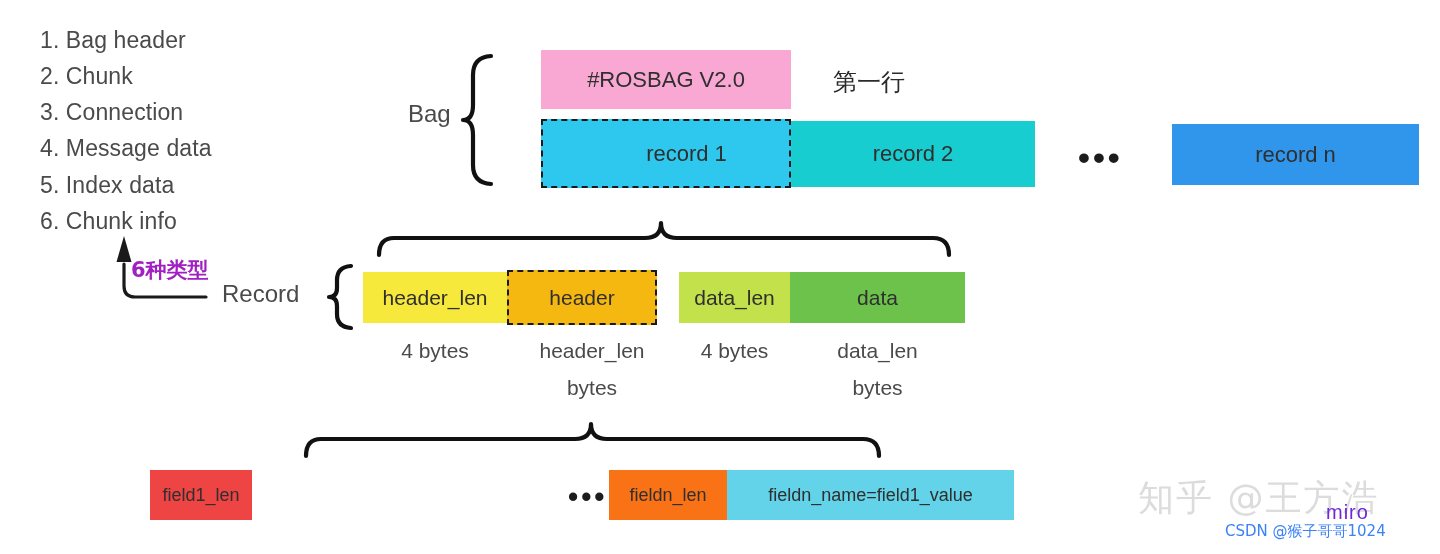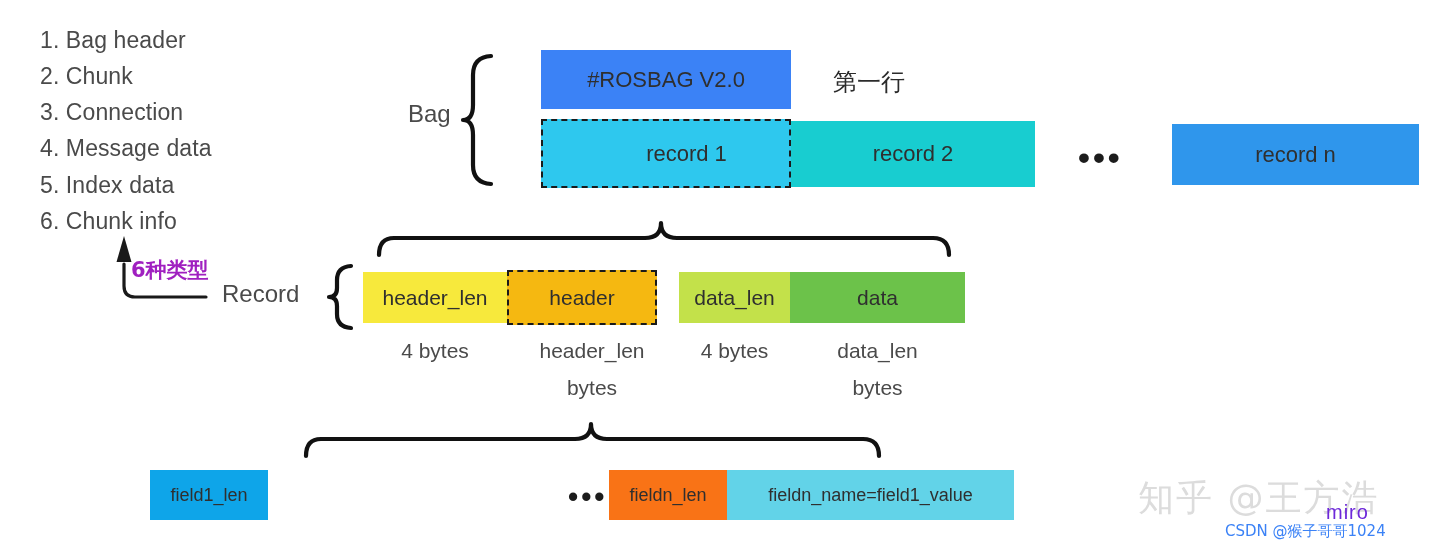"#ROSBAG V2.0" div.block { background: #3b82f6 -> #f9a8d4 }
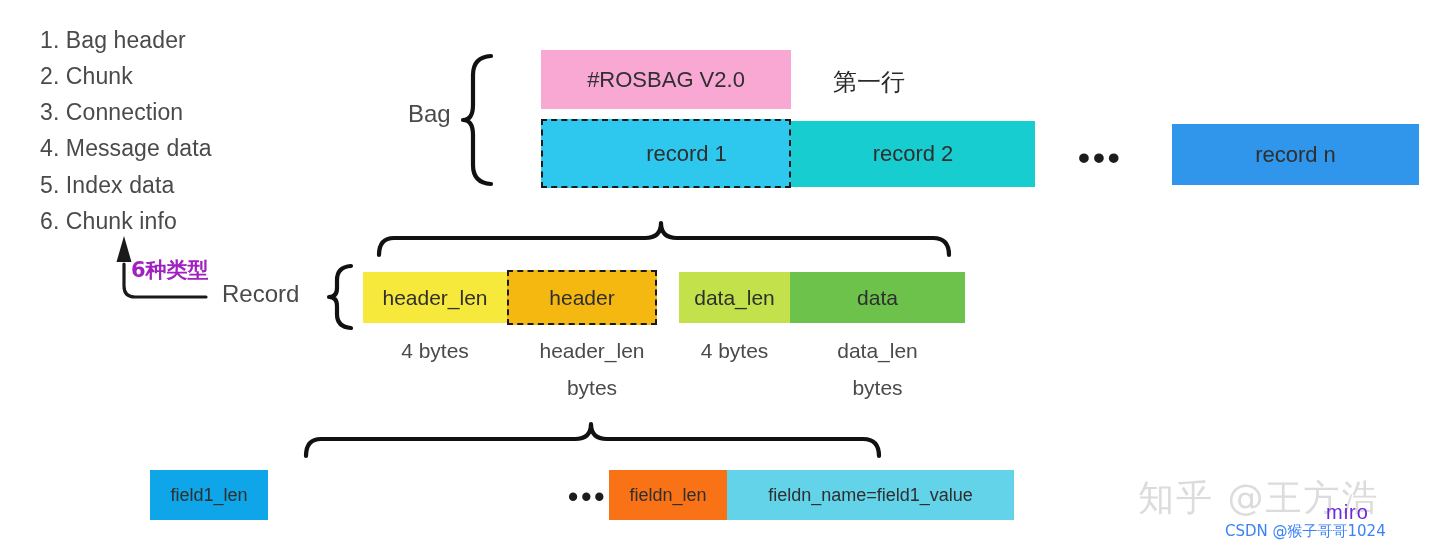"field1_len" div.block { background: #0ea5e9 -> #ef4444; width: 118px -> 102px }
